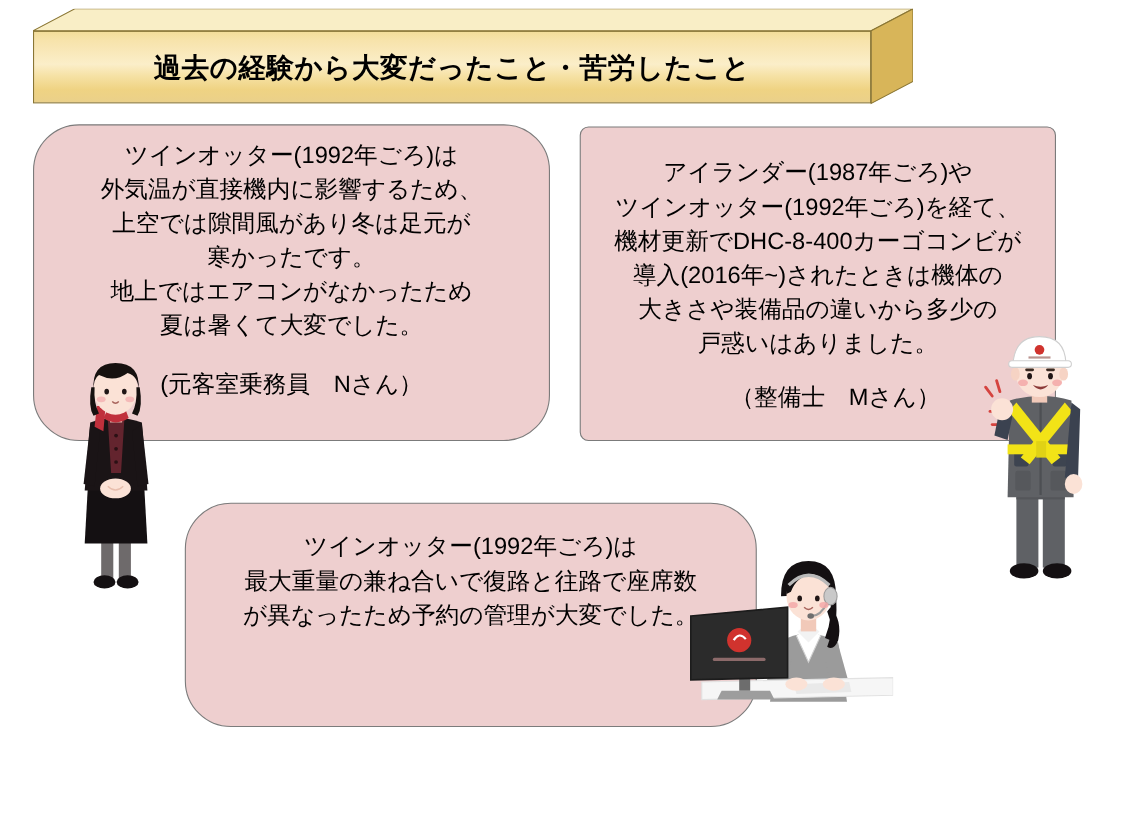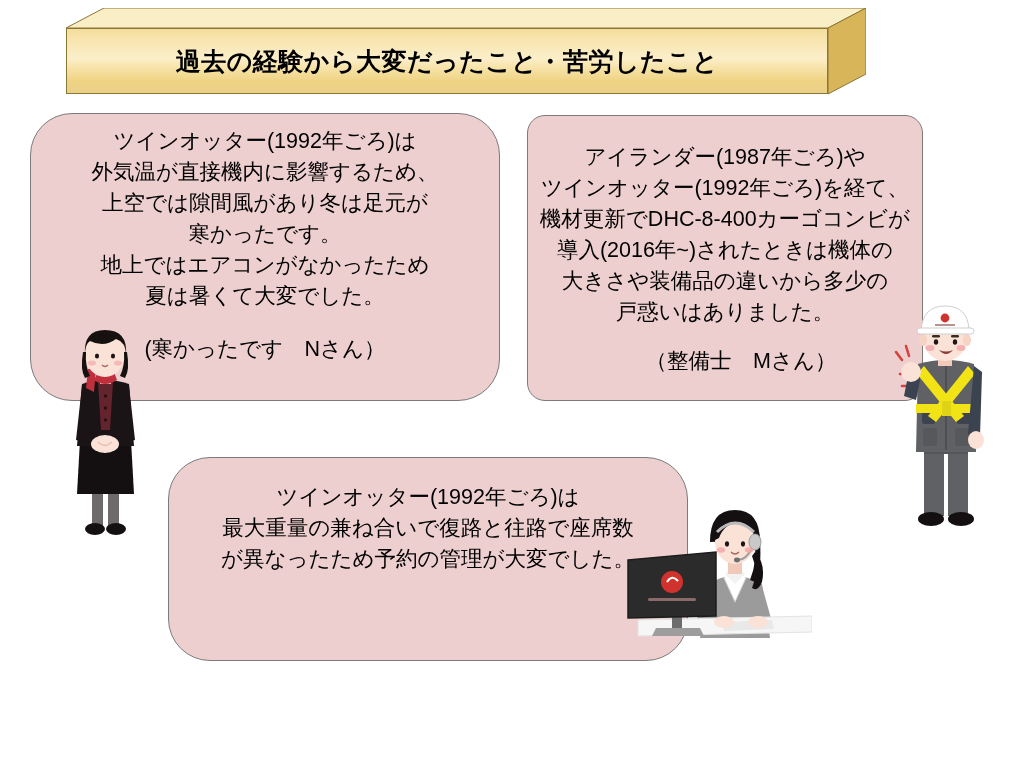"過去の経験から大変だったこと・苦労したこと" .banner-wrap { margin-left: 36px -> none }
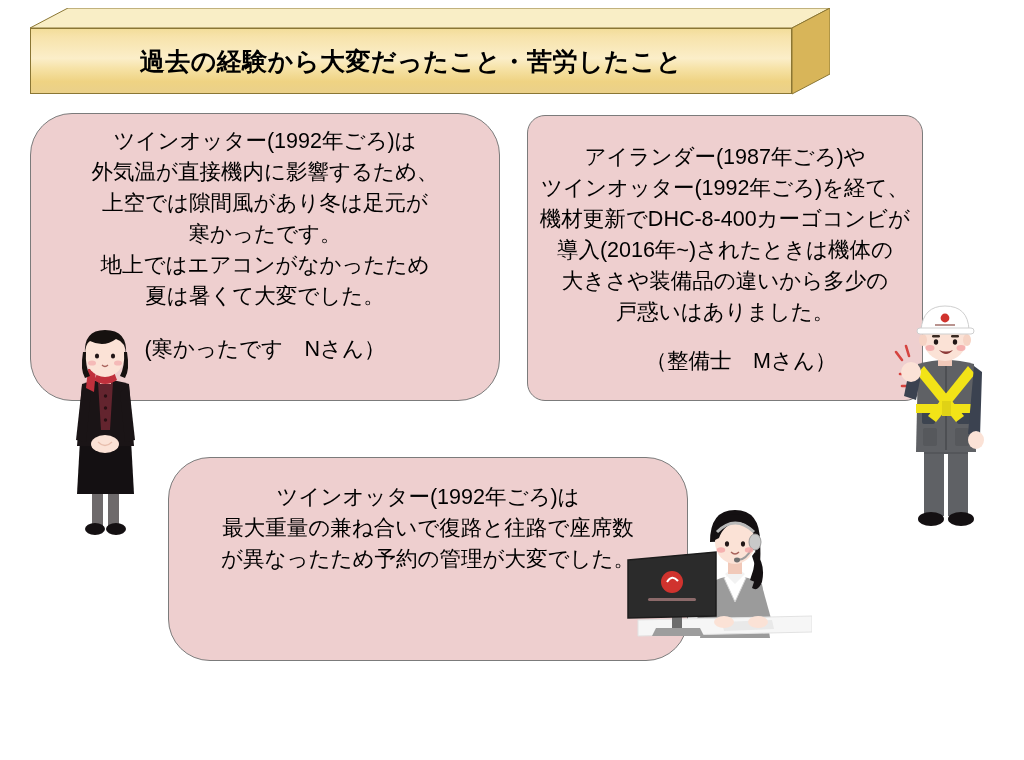"アイランダー(1987年ごろ)や" #bubble-2 { border-radius: 18px -> 8px; width: 396px -> 433px }
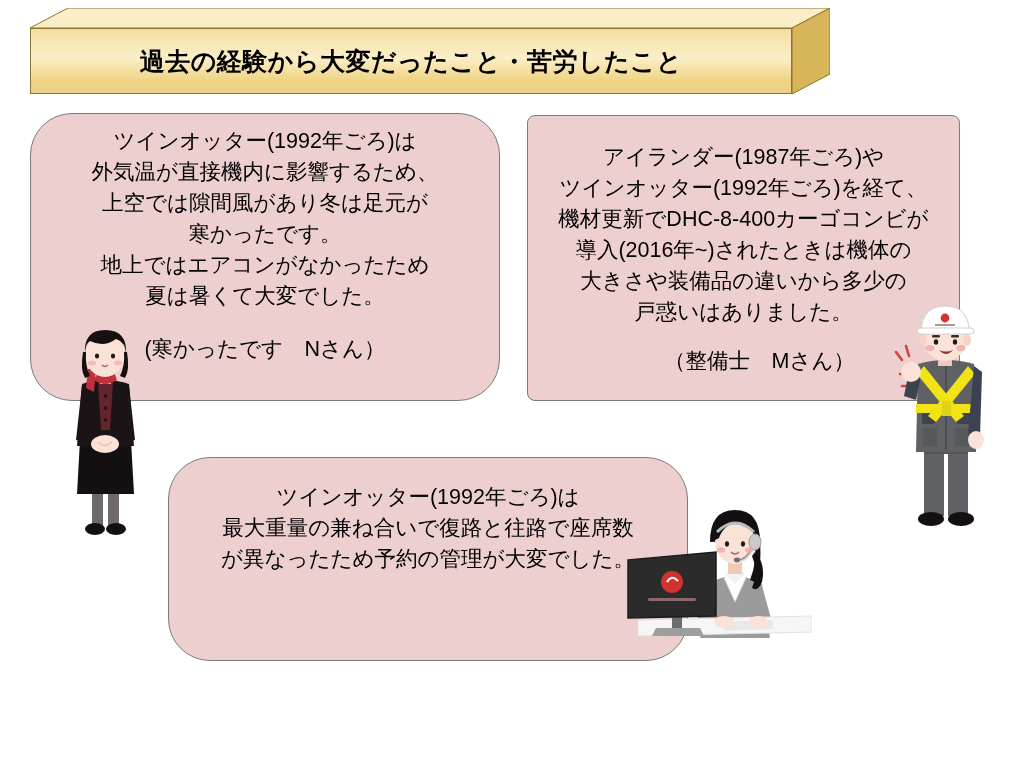"(寒かったです Nさん）" div.bubble-attr { text: 寒かったです -> 元客室乗務員 }
